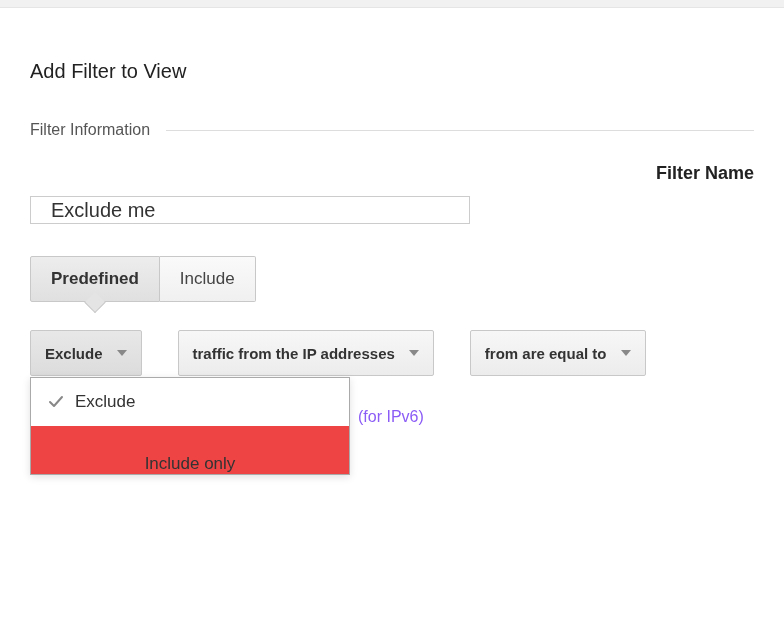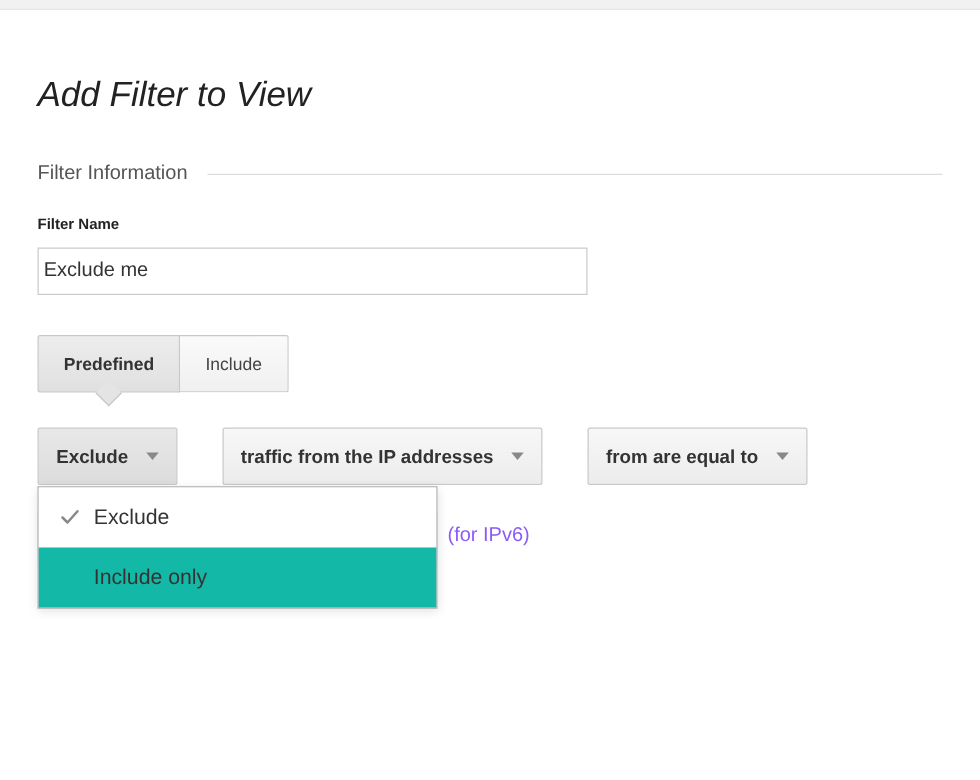"Add Filter to View" .page-title { font-size: 28px -> 20px; font-style: italic -> none }
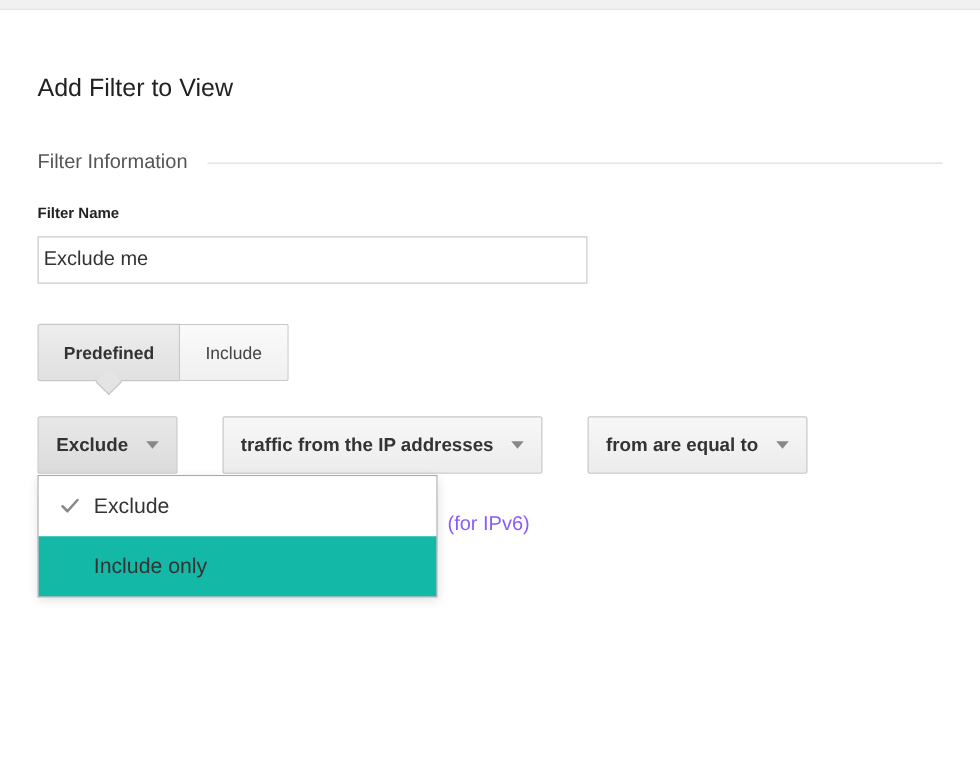"Filter Name" .field-label { font-size: 12px -> 18px; text-align: none -> right }
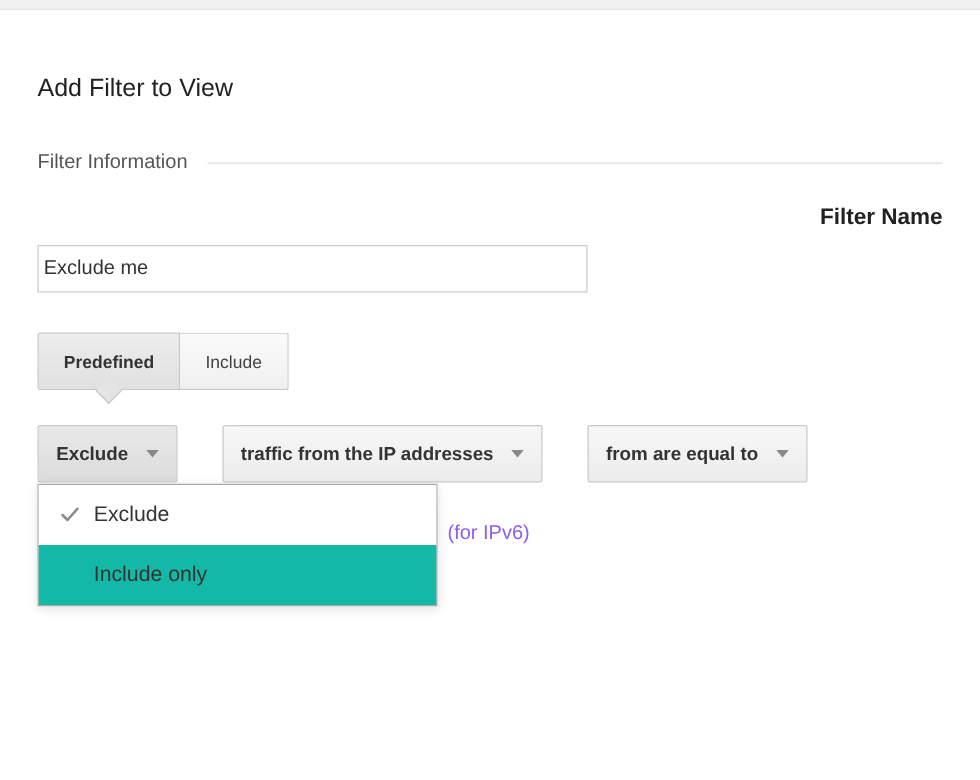"Exclude me" .text-input { font-size: 16px -> 20px; height: 38px -> 28px; padding: 0 4px -> 0 20px }
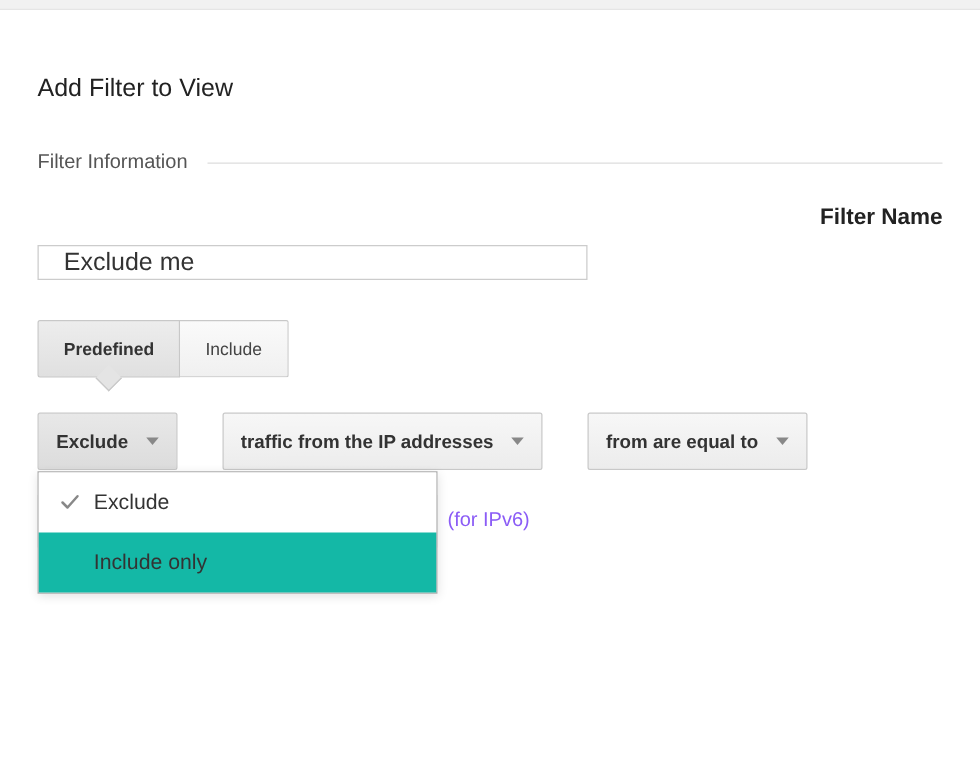"Predefined" .toggle-btn { font-size: 14px -> 17px }
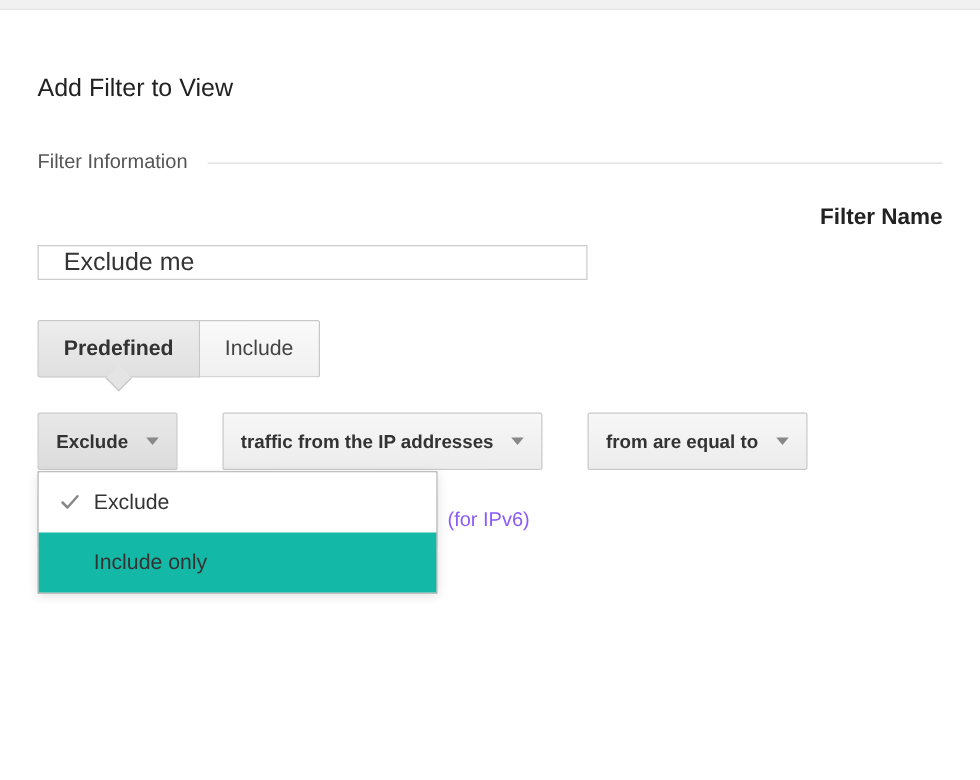"Include only" .dropdown-option.hover { background: #14b8a6 -> #ef4444; flex-direction: none -> column }
